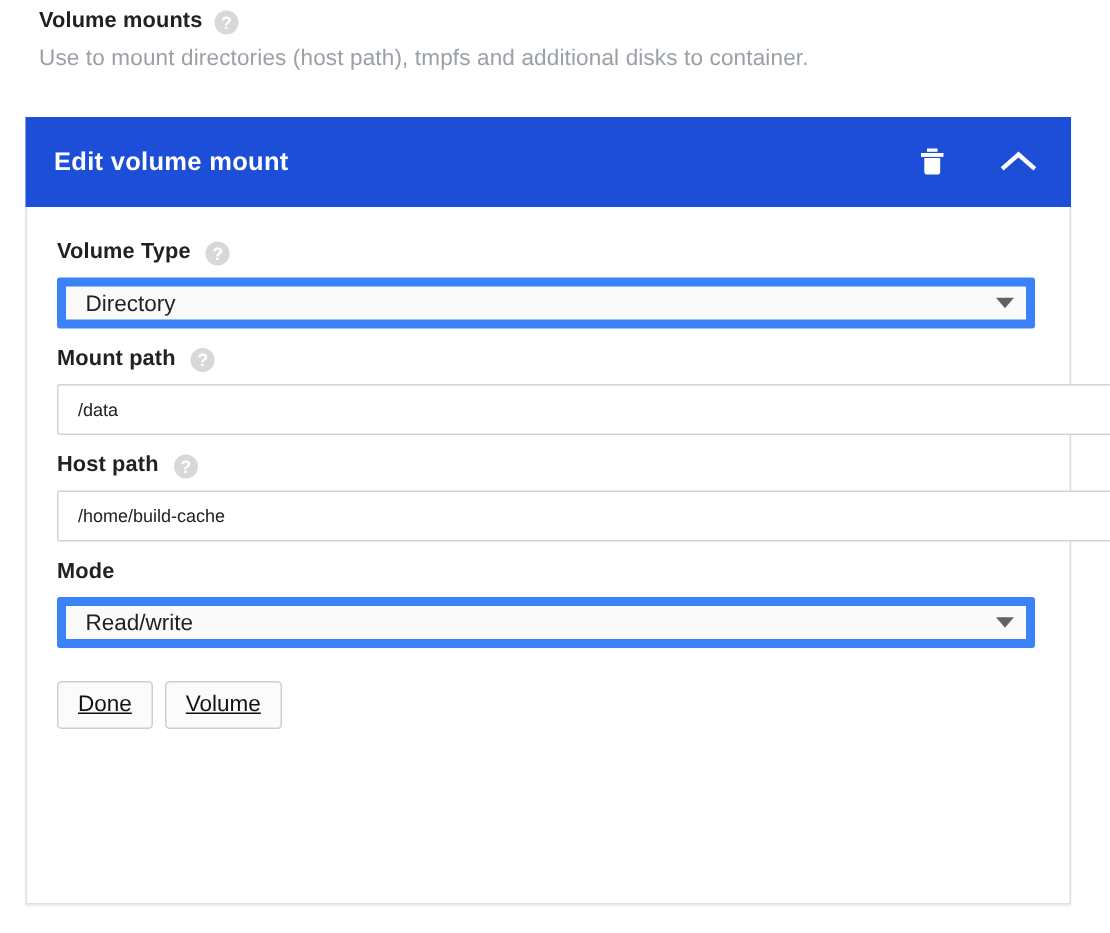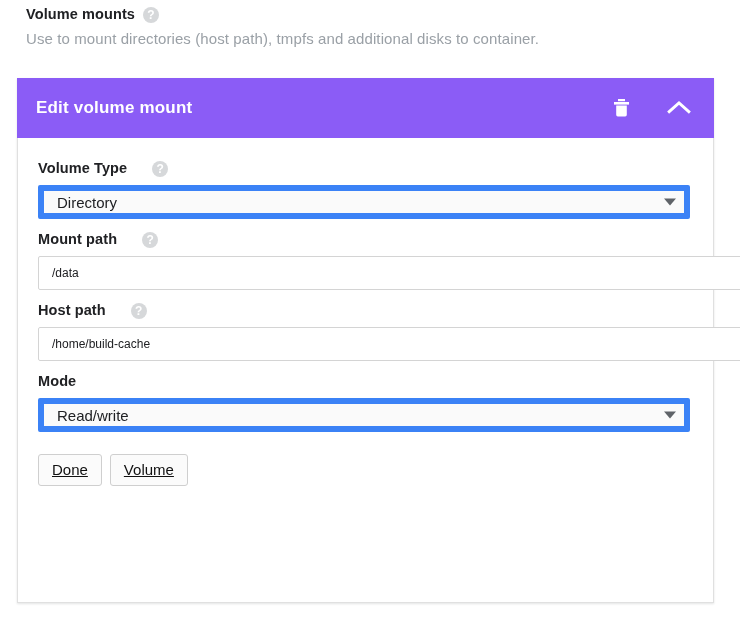"Edit volume mount" .card-header { background: #8b5cf6 -> #1d4ed8 }
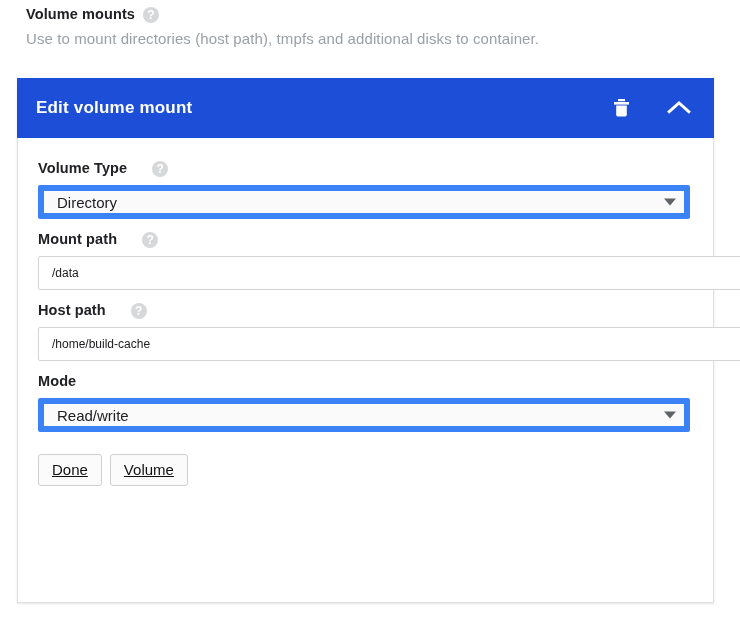"Volume Type" .field-label-row { gap: 25px -> 10px }
